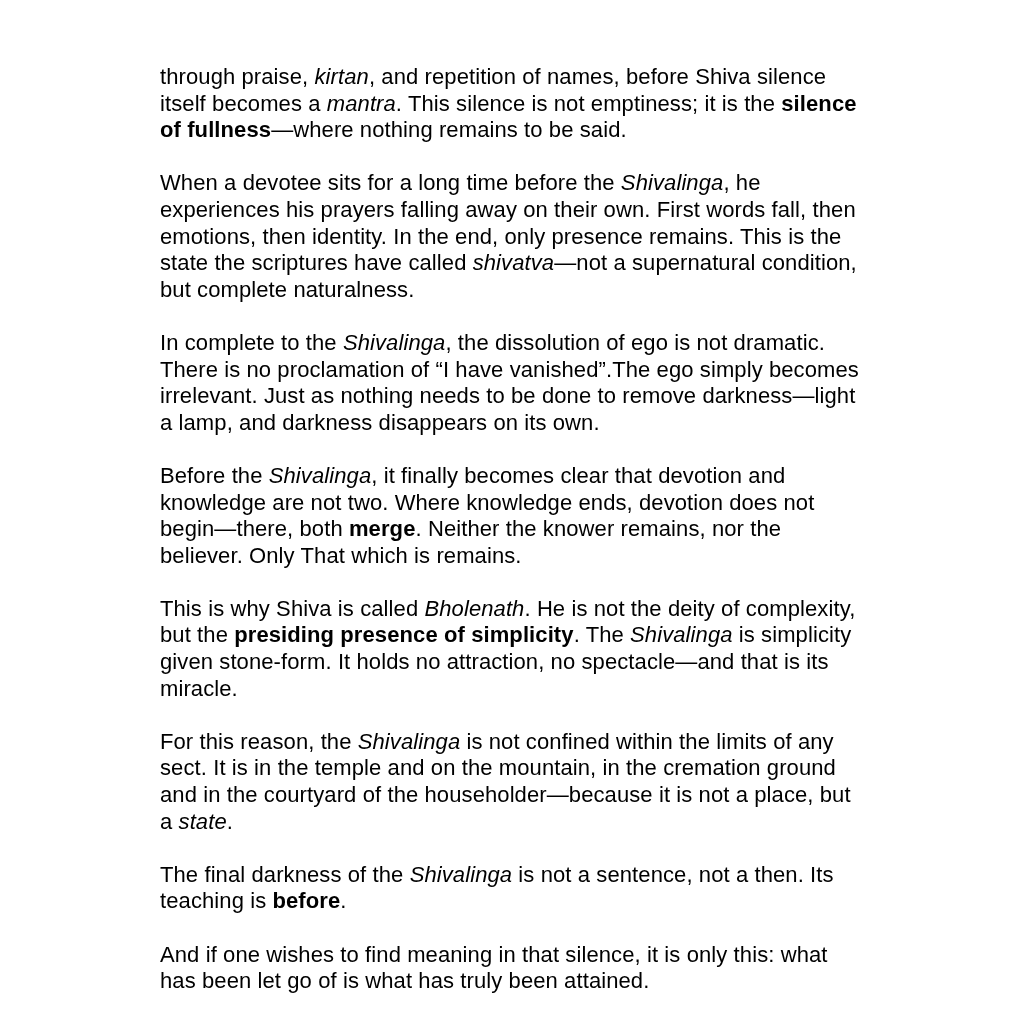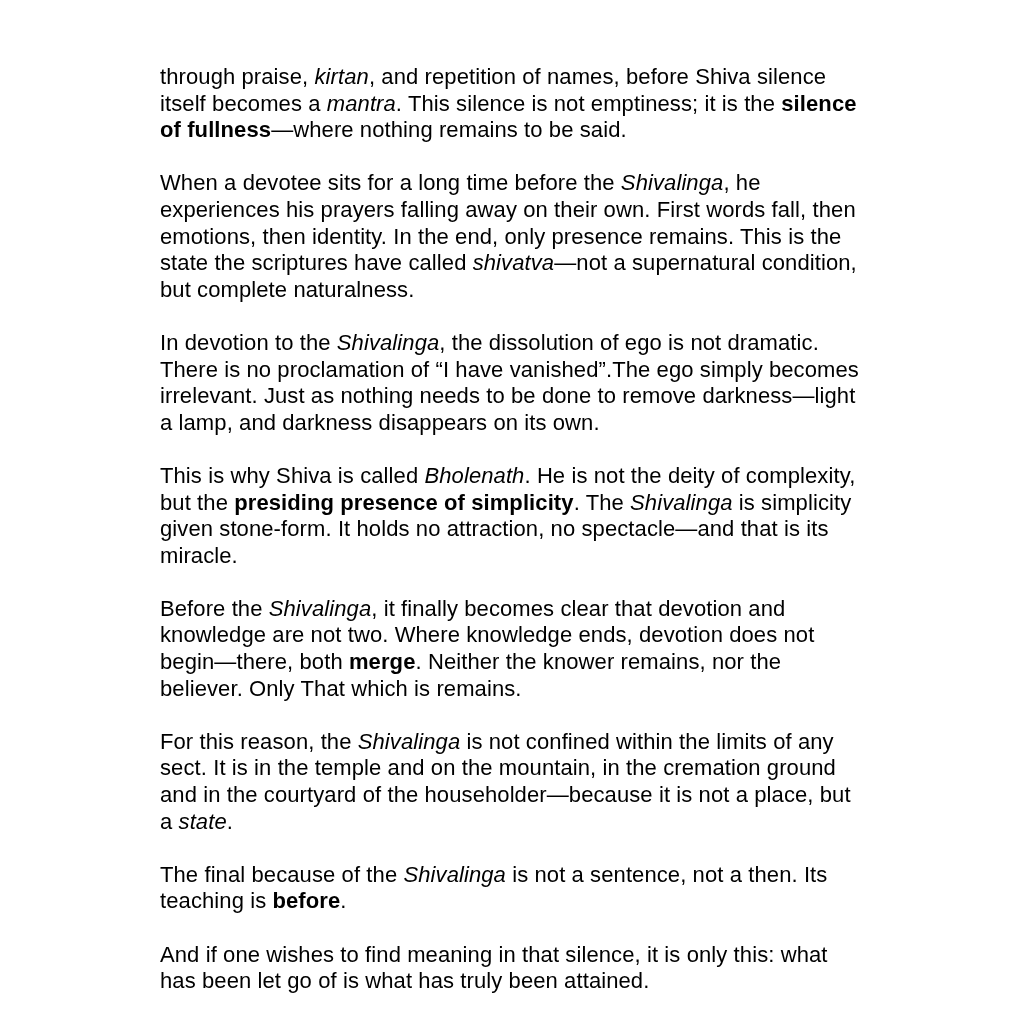"In devotion to the" span { text: devotion -> complete }
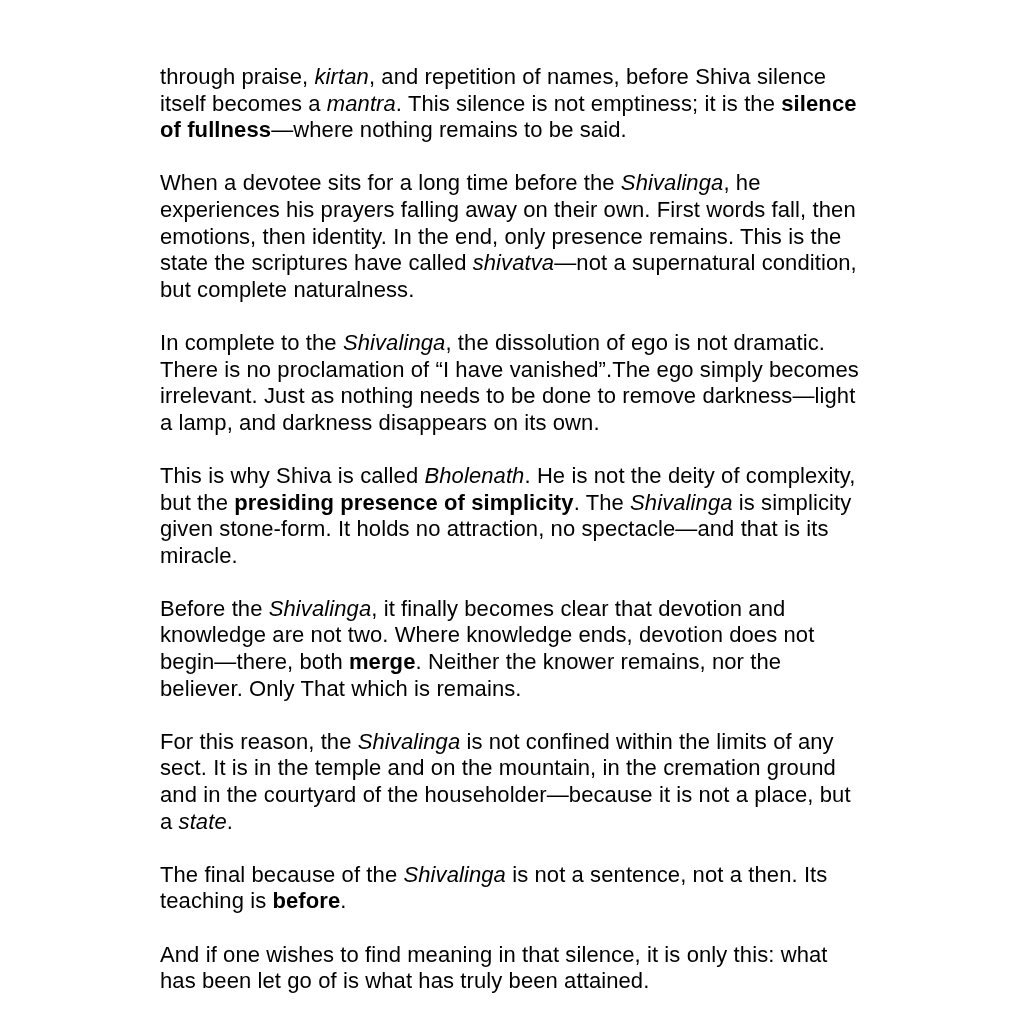"This is why Shiva is" p { order: before "Before the Shivalinga, it finally" -> after "Before the Shivalinga, it finally" }
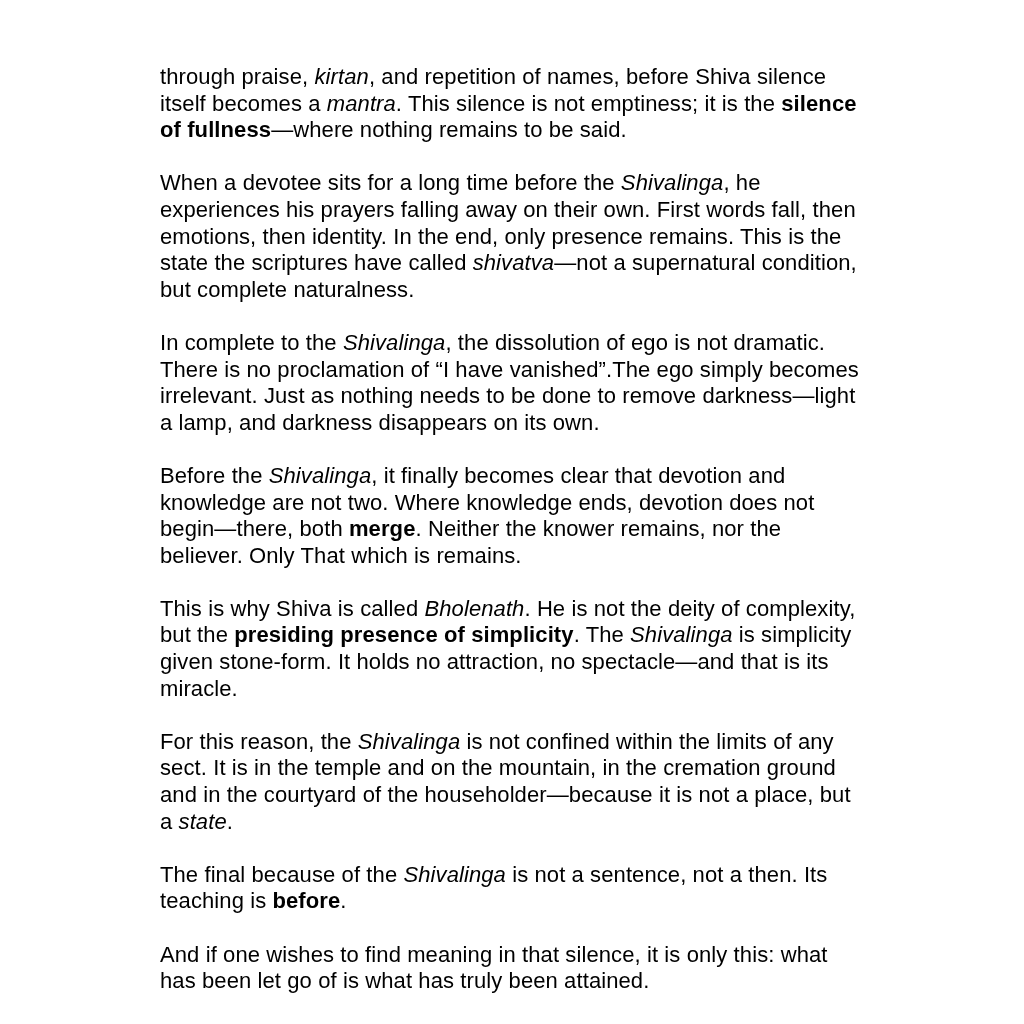"The final because of the" span { text: because -> darkness }
